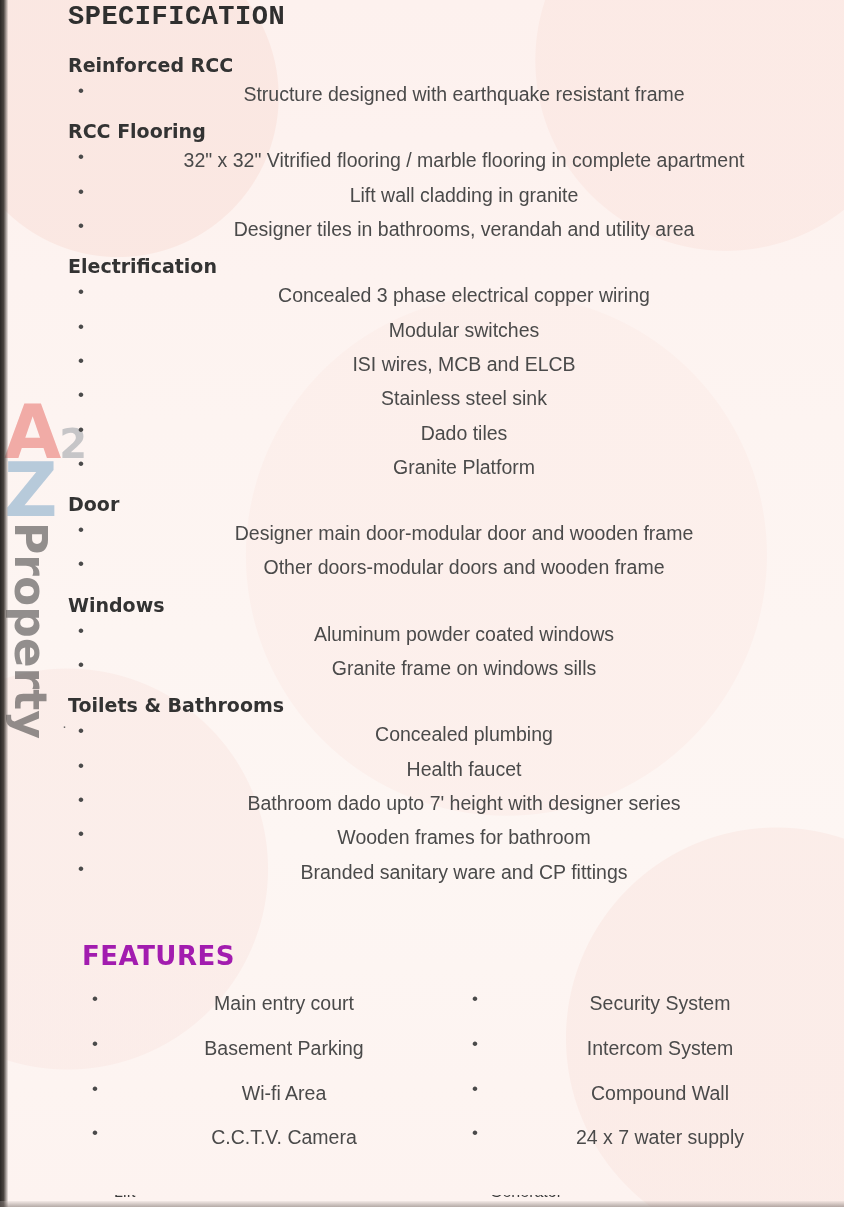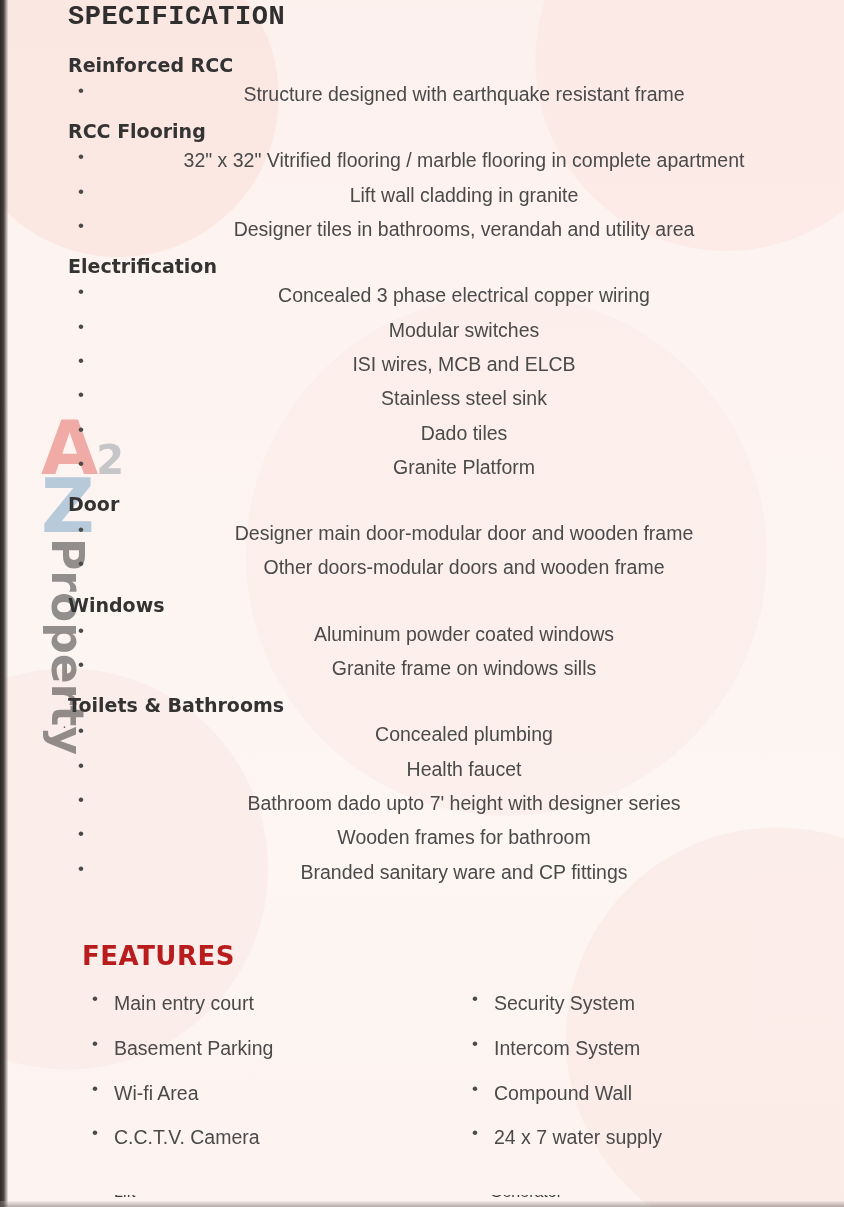"A2" .watermark { margin-left: 37px -> none; top: 420px -> 404px }
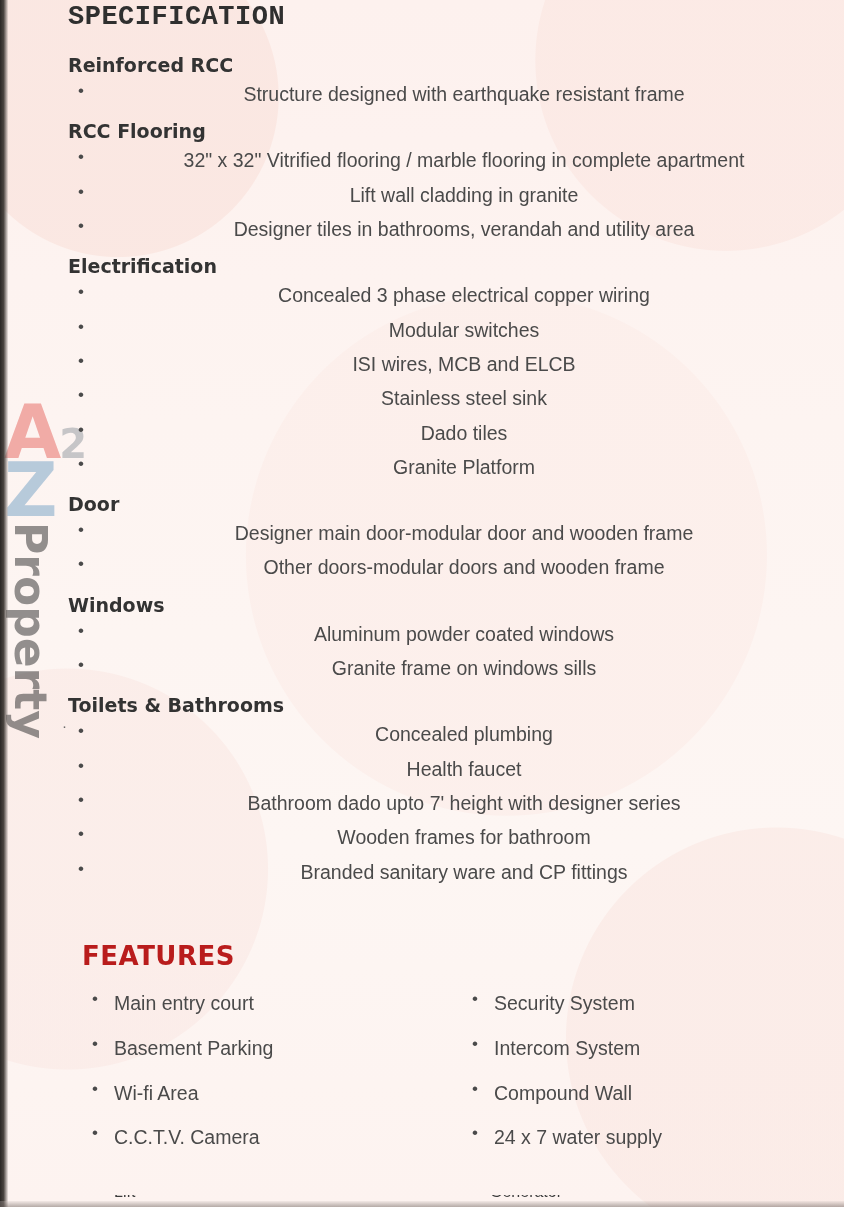"FEATURES" h1.features-title { color: #b91c1c -> #a21caf }
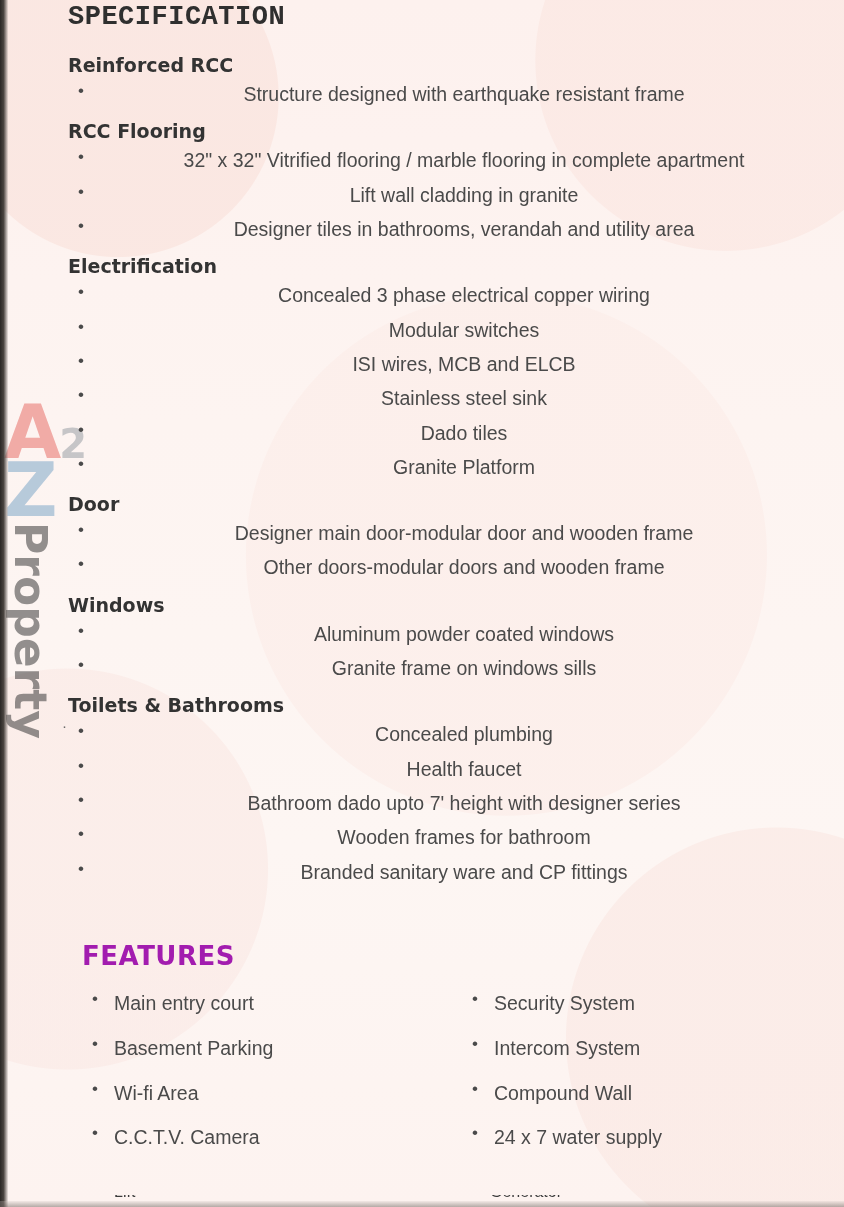"Main entry court" .features-col ul { text-align: none -> center }
